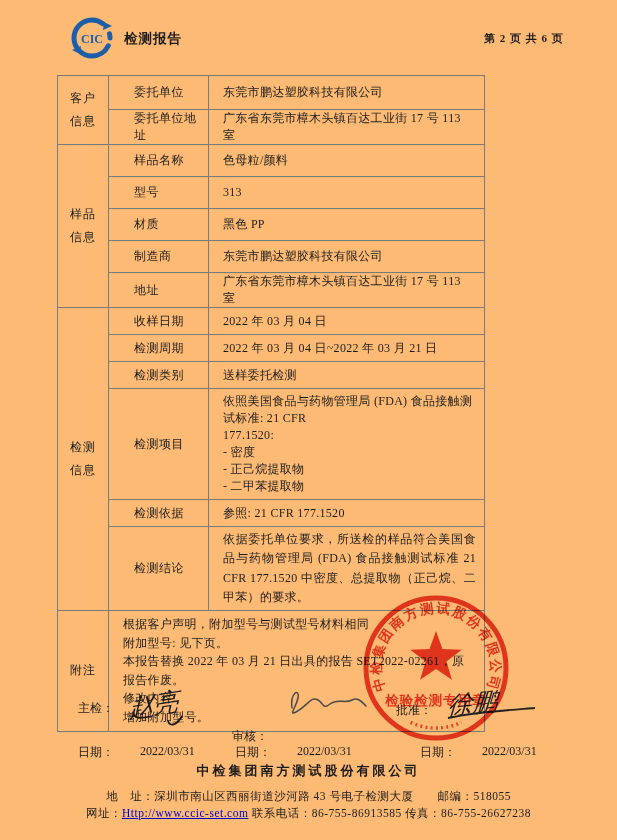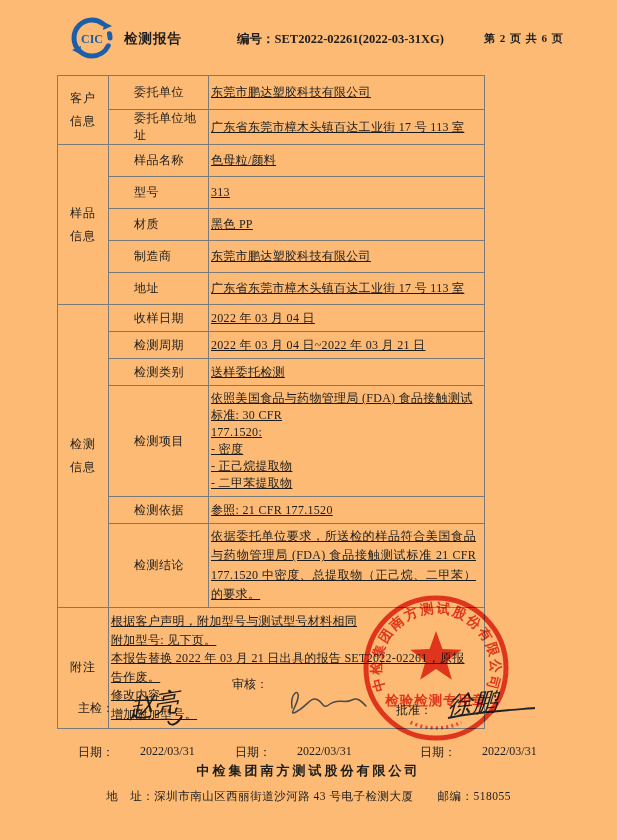"编号：SET2022-02261(2022-03-31XG)" div.hdr-no { html: <div>编号：SET2022-02261(2022-03-31XG)</div> -> none }
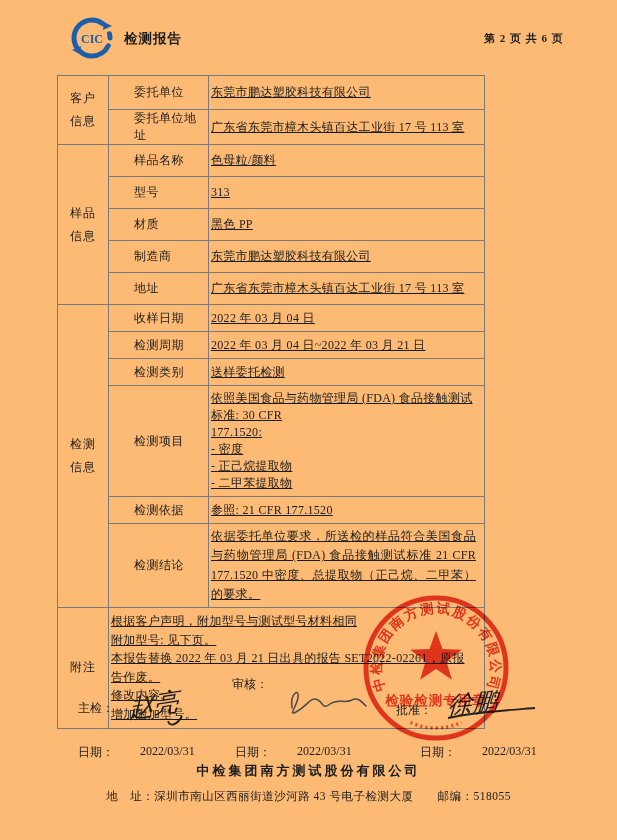"东莞市鹏达塑胶科技有限公司" td.val { padding-left: 2px -> 14px; text-decoration: underline -> none }
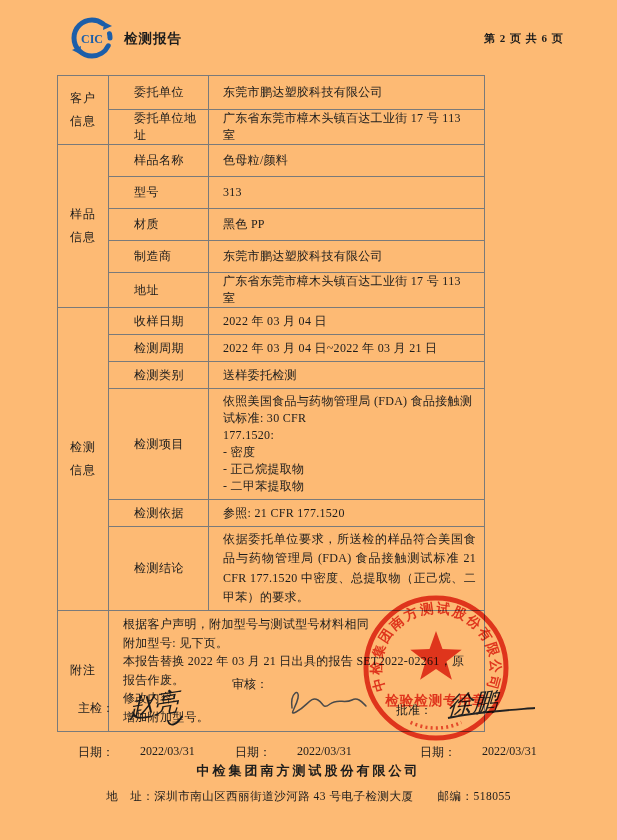"依照美国食品与药物管理局 (FDA) 食品接触测试标准: 30 CFR" td.val { text: 30 -> 21 }
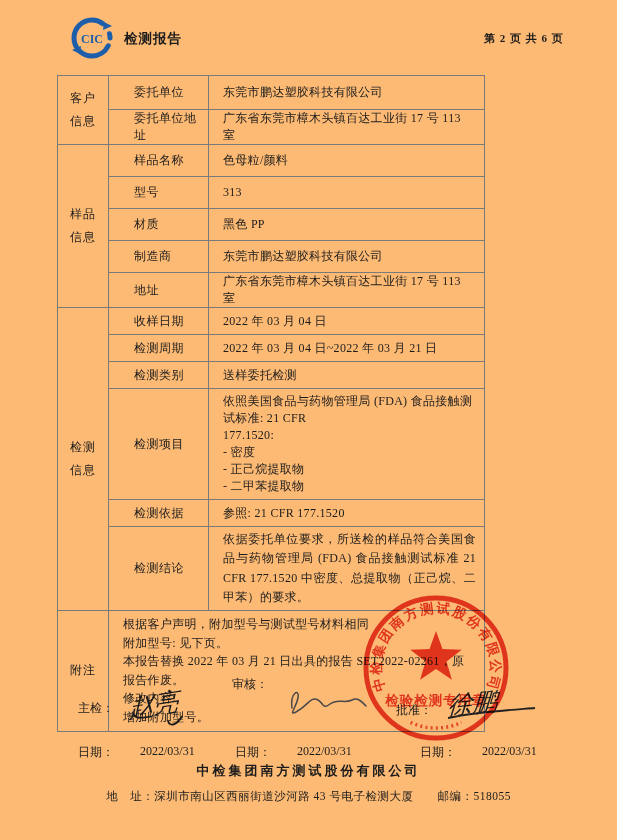"审核：" div.abs { top: 676px -> 728px }
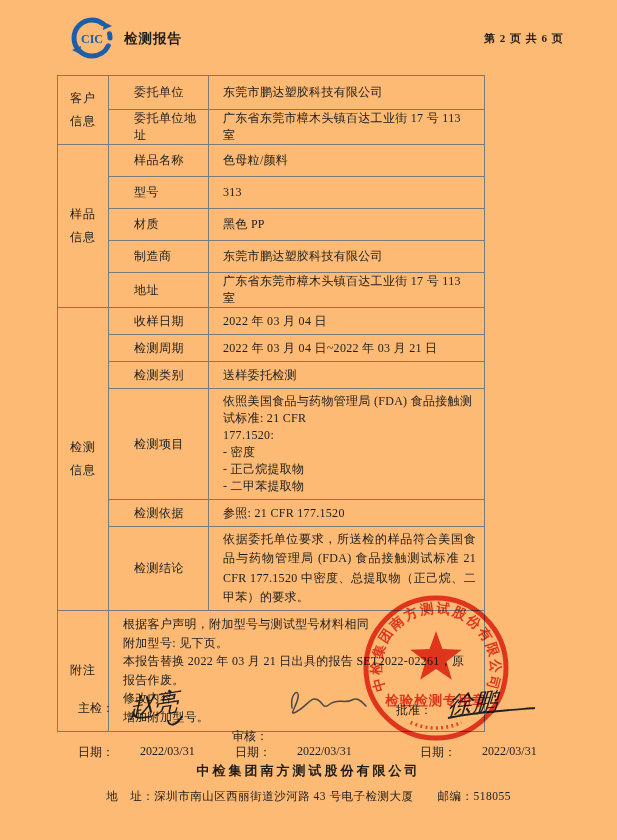"网址：Http://www.ccic-set.com" div.f-line { html: none -> <div><span>网址：</span><a>Http://www.ccic-set.com</a><span> 联系电话：86-755-86913585 传真：86-755-26627238</span></div> }
